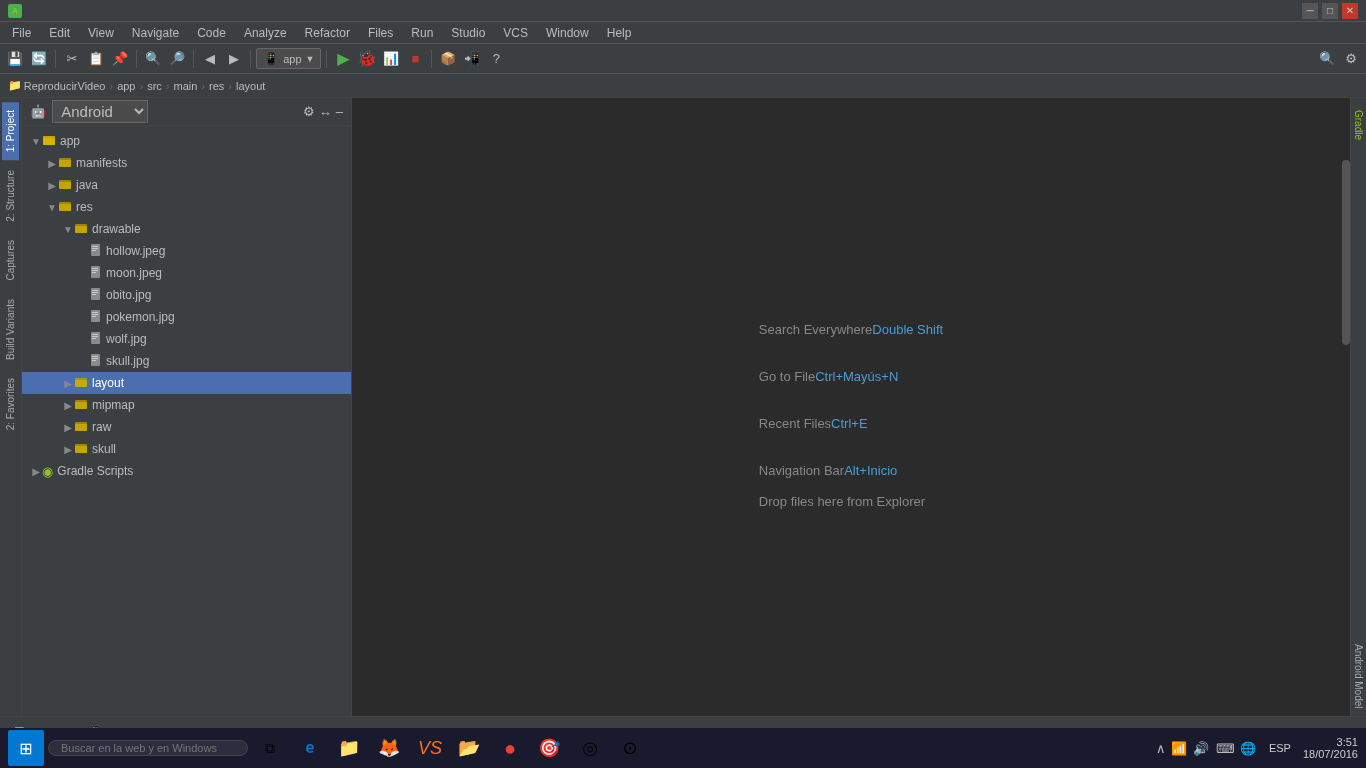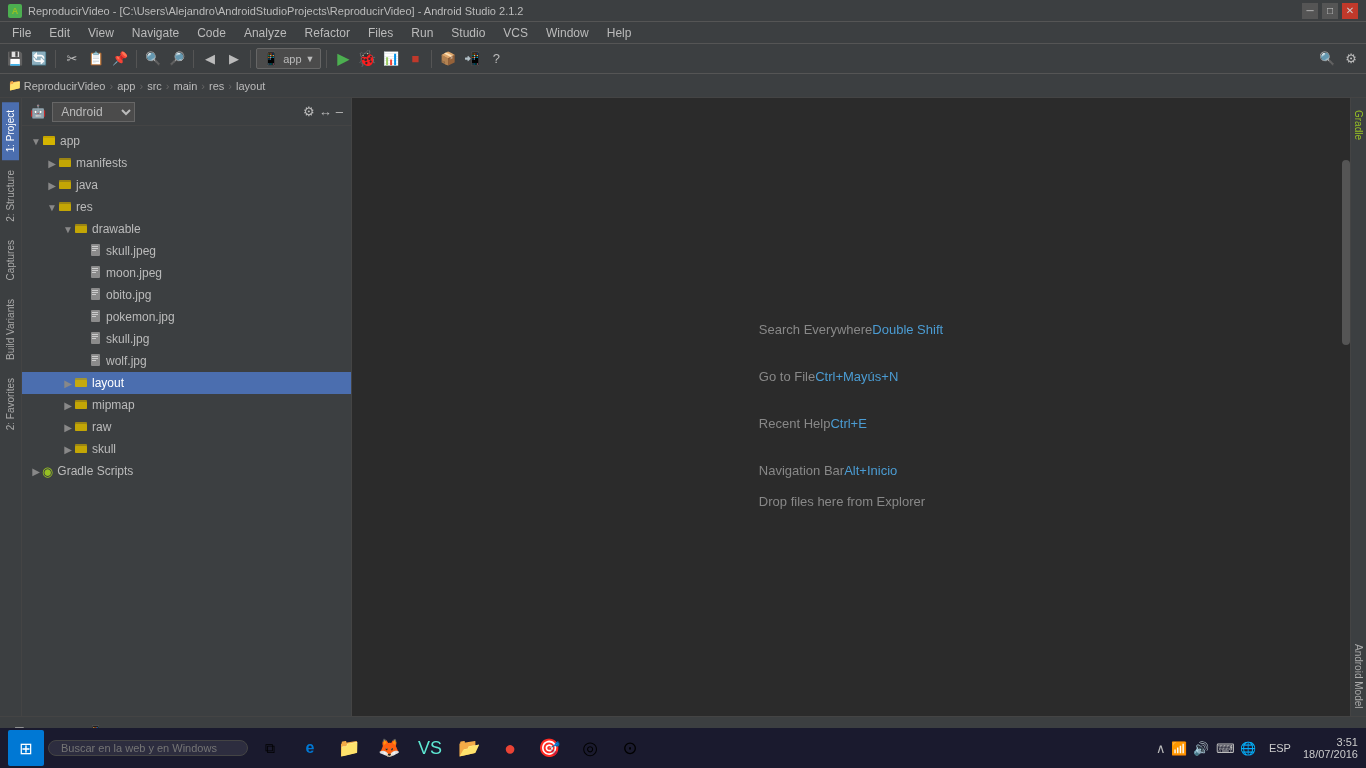"ReproducirVideo -" span { html: <span>ReproducirVideo - [C:\Users\Alejandro\AndroidStudioProjects\ReproducirVideo] - Android Studio 2.1.2</span> -> none }
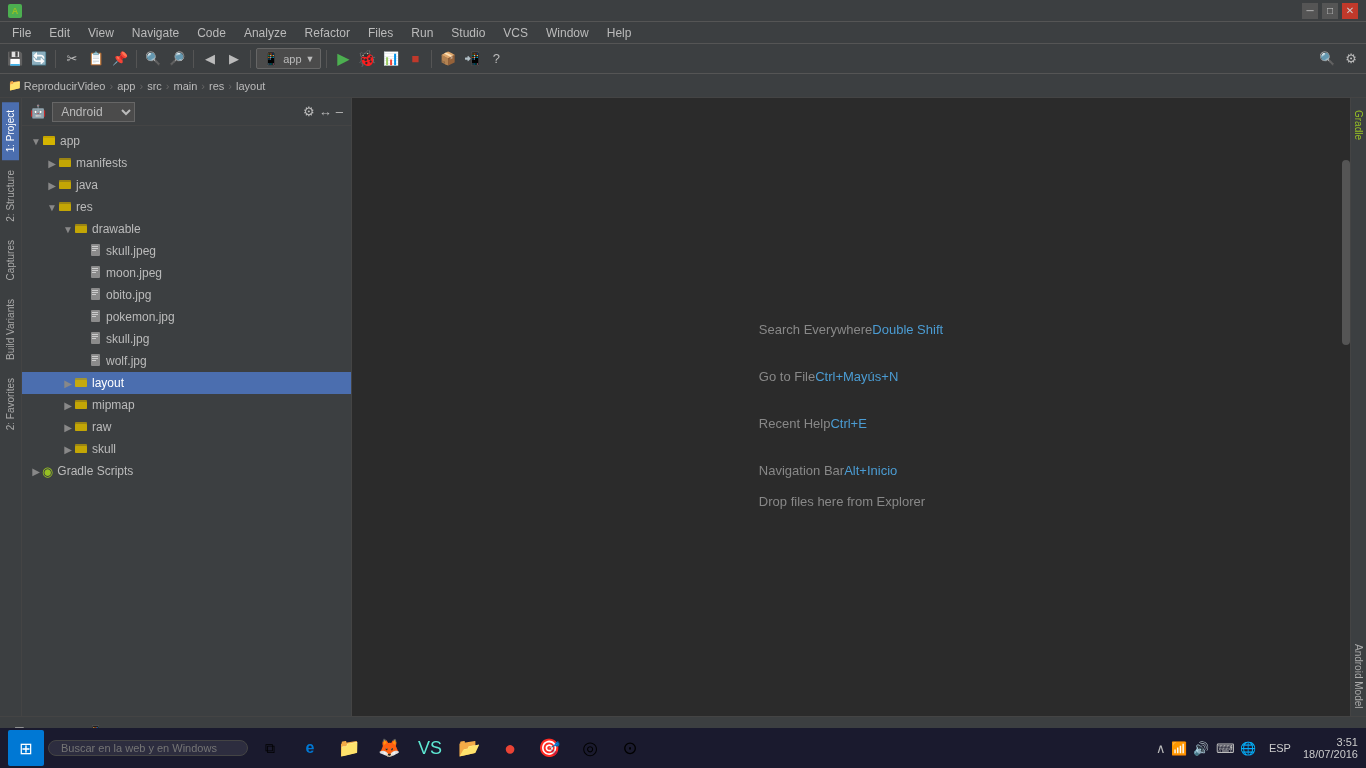"Android" #panel-selector { font-size: 12px -> 15px }
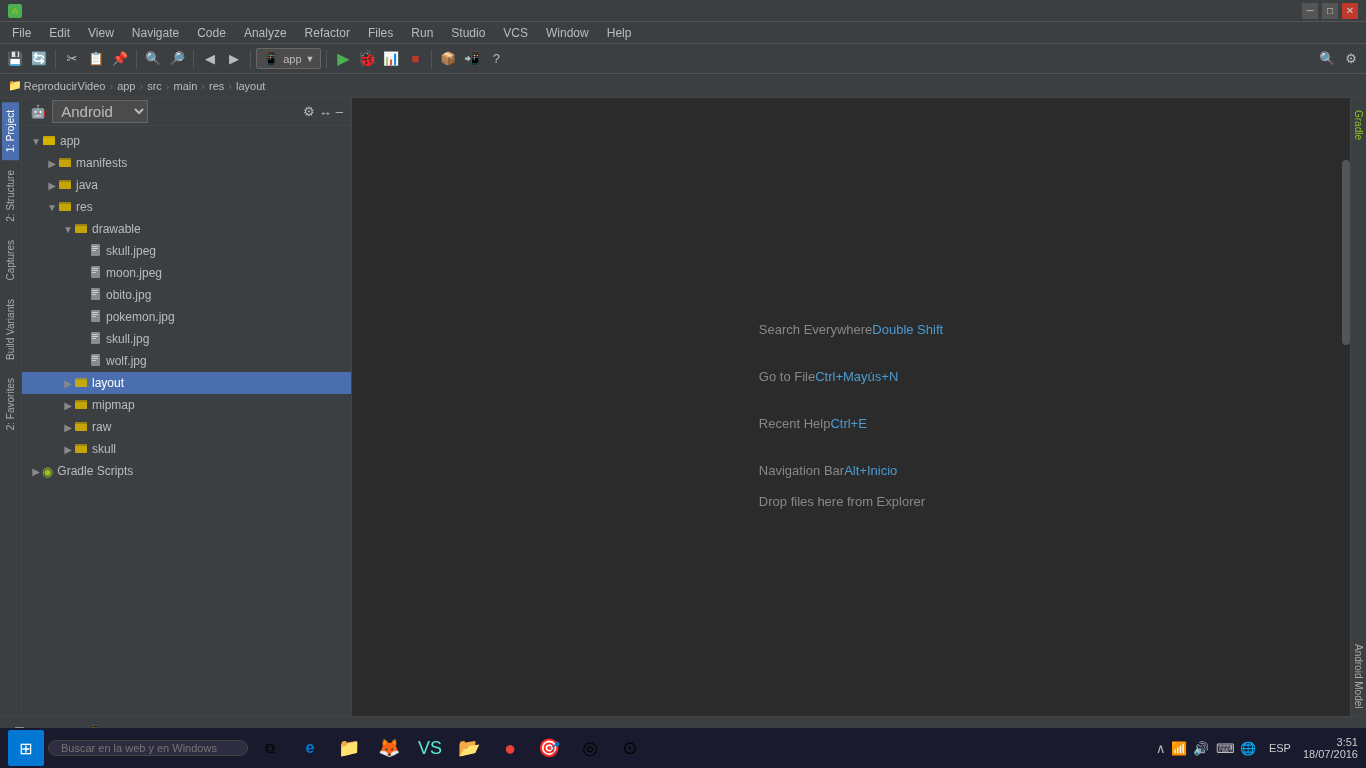"skull.jpeg" span { text: skull.jpeg -> hollow.jpeg }
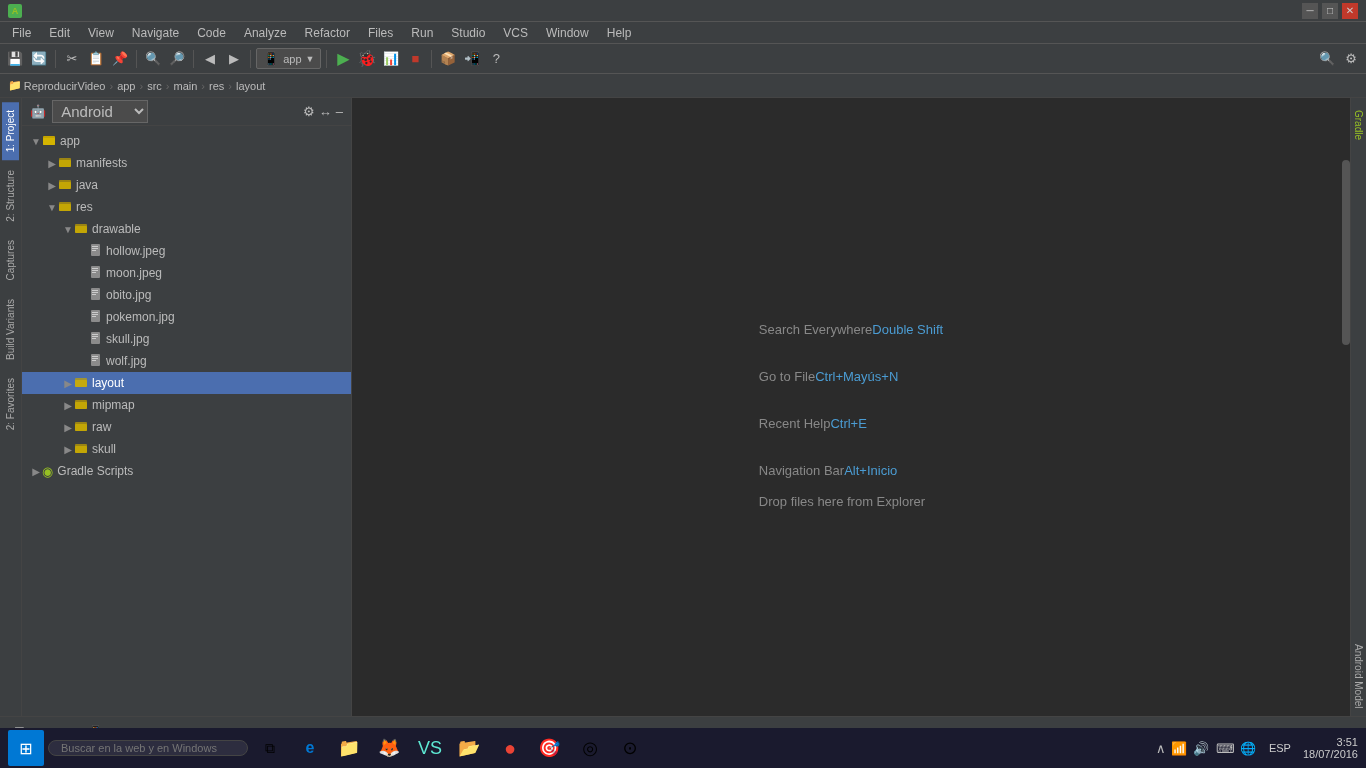"skull.jpg" div.tree-item { order: before "wolf.jpg" -> after "wolf.jpg" }
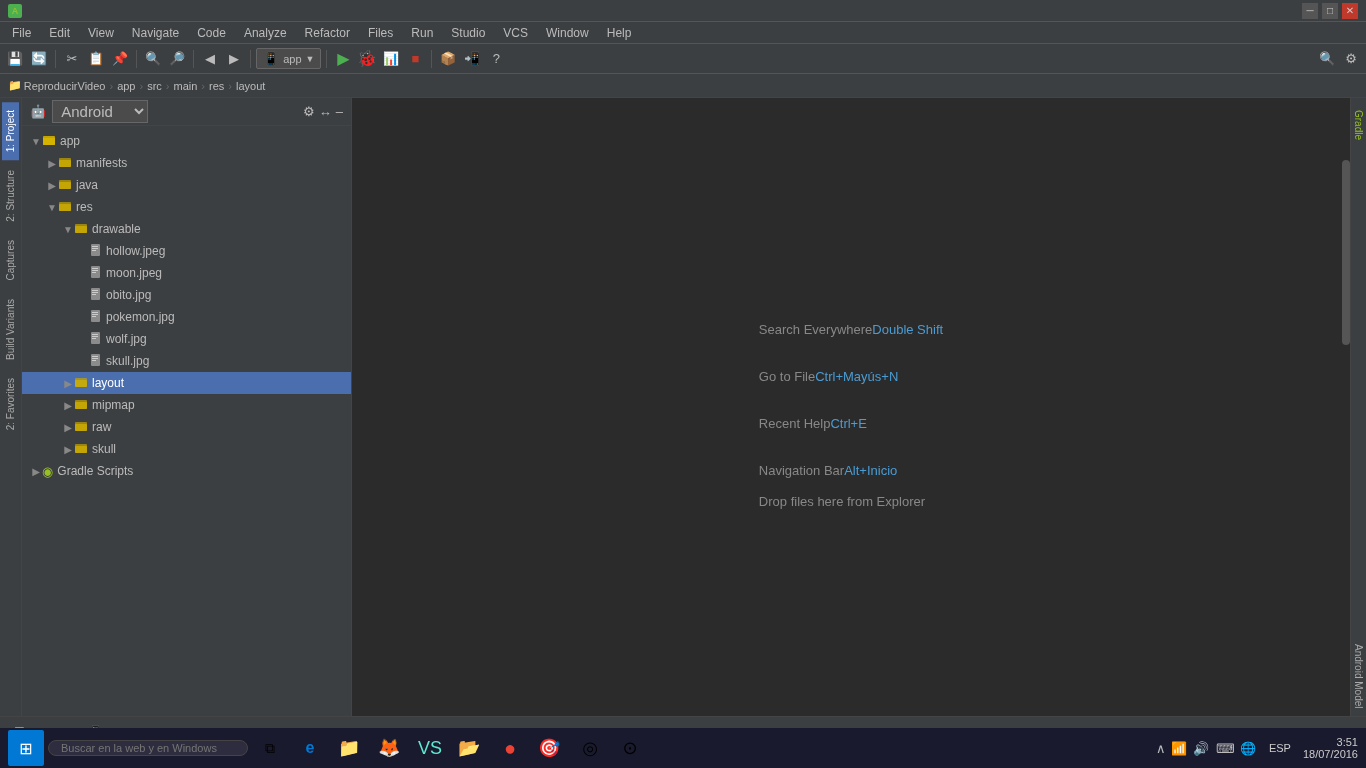"Recent Help" span { text: Help -> Files }
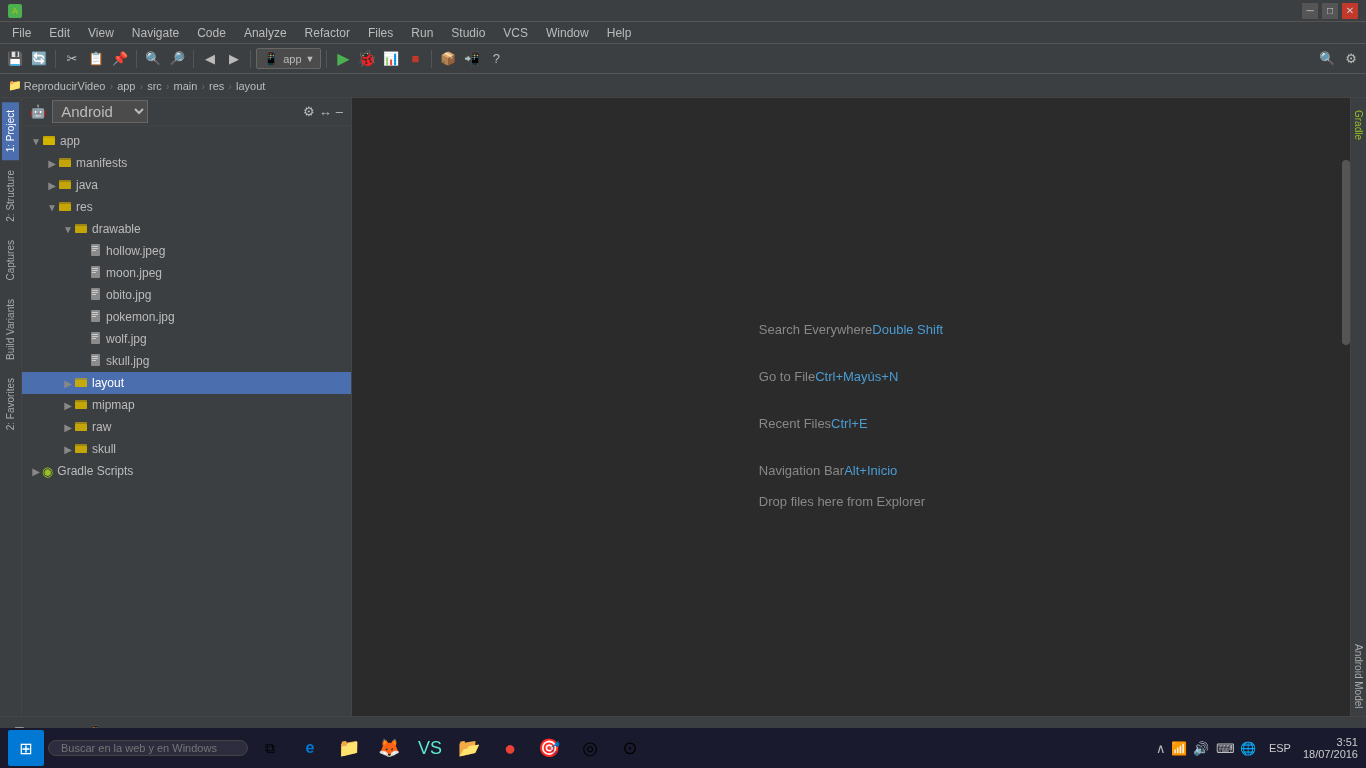"VS" button.taskbar-app { color: #5eead4 -> #f97316; font-style: none -> italic }
